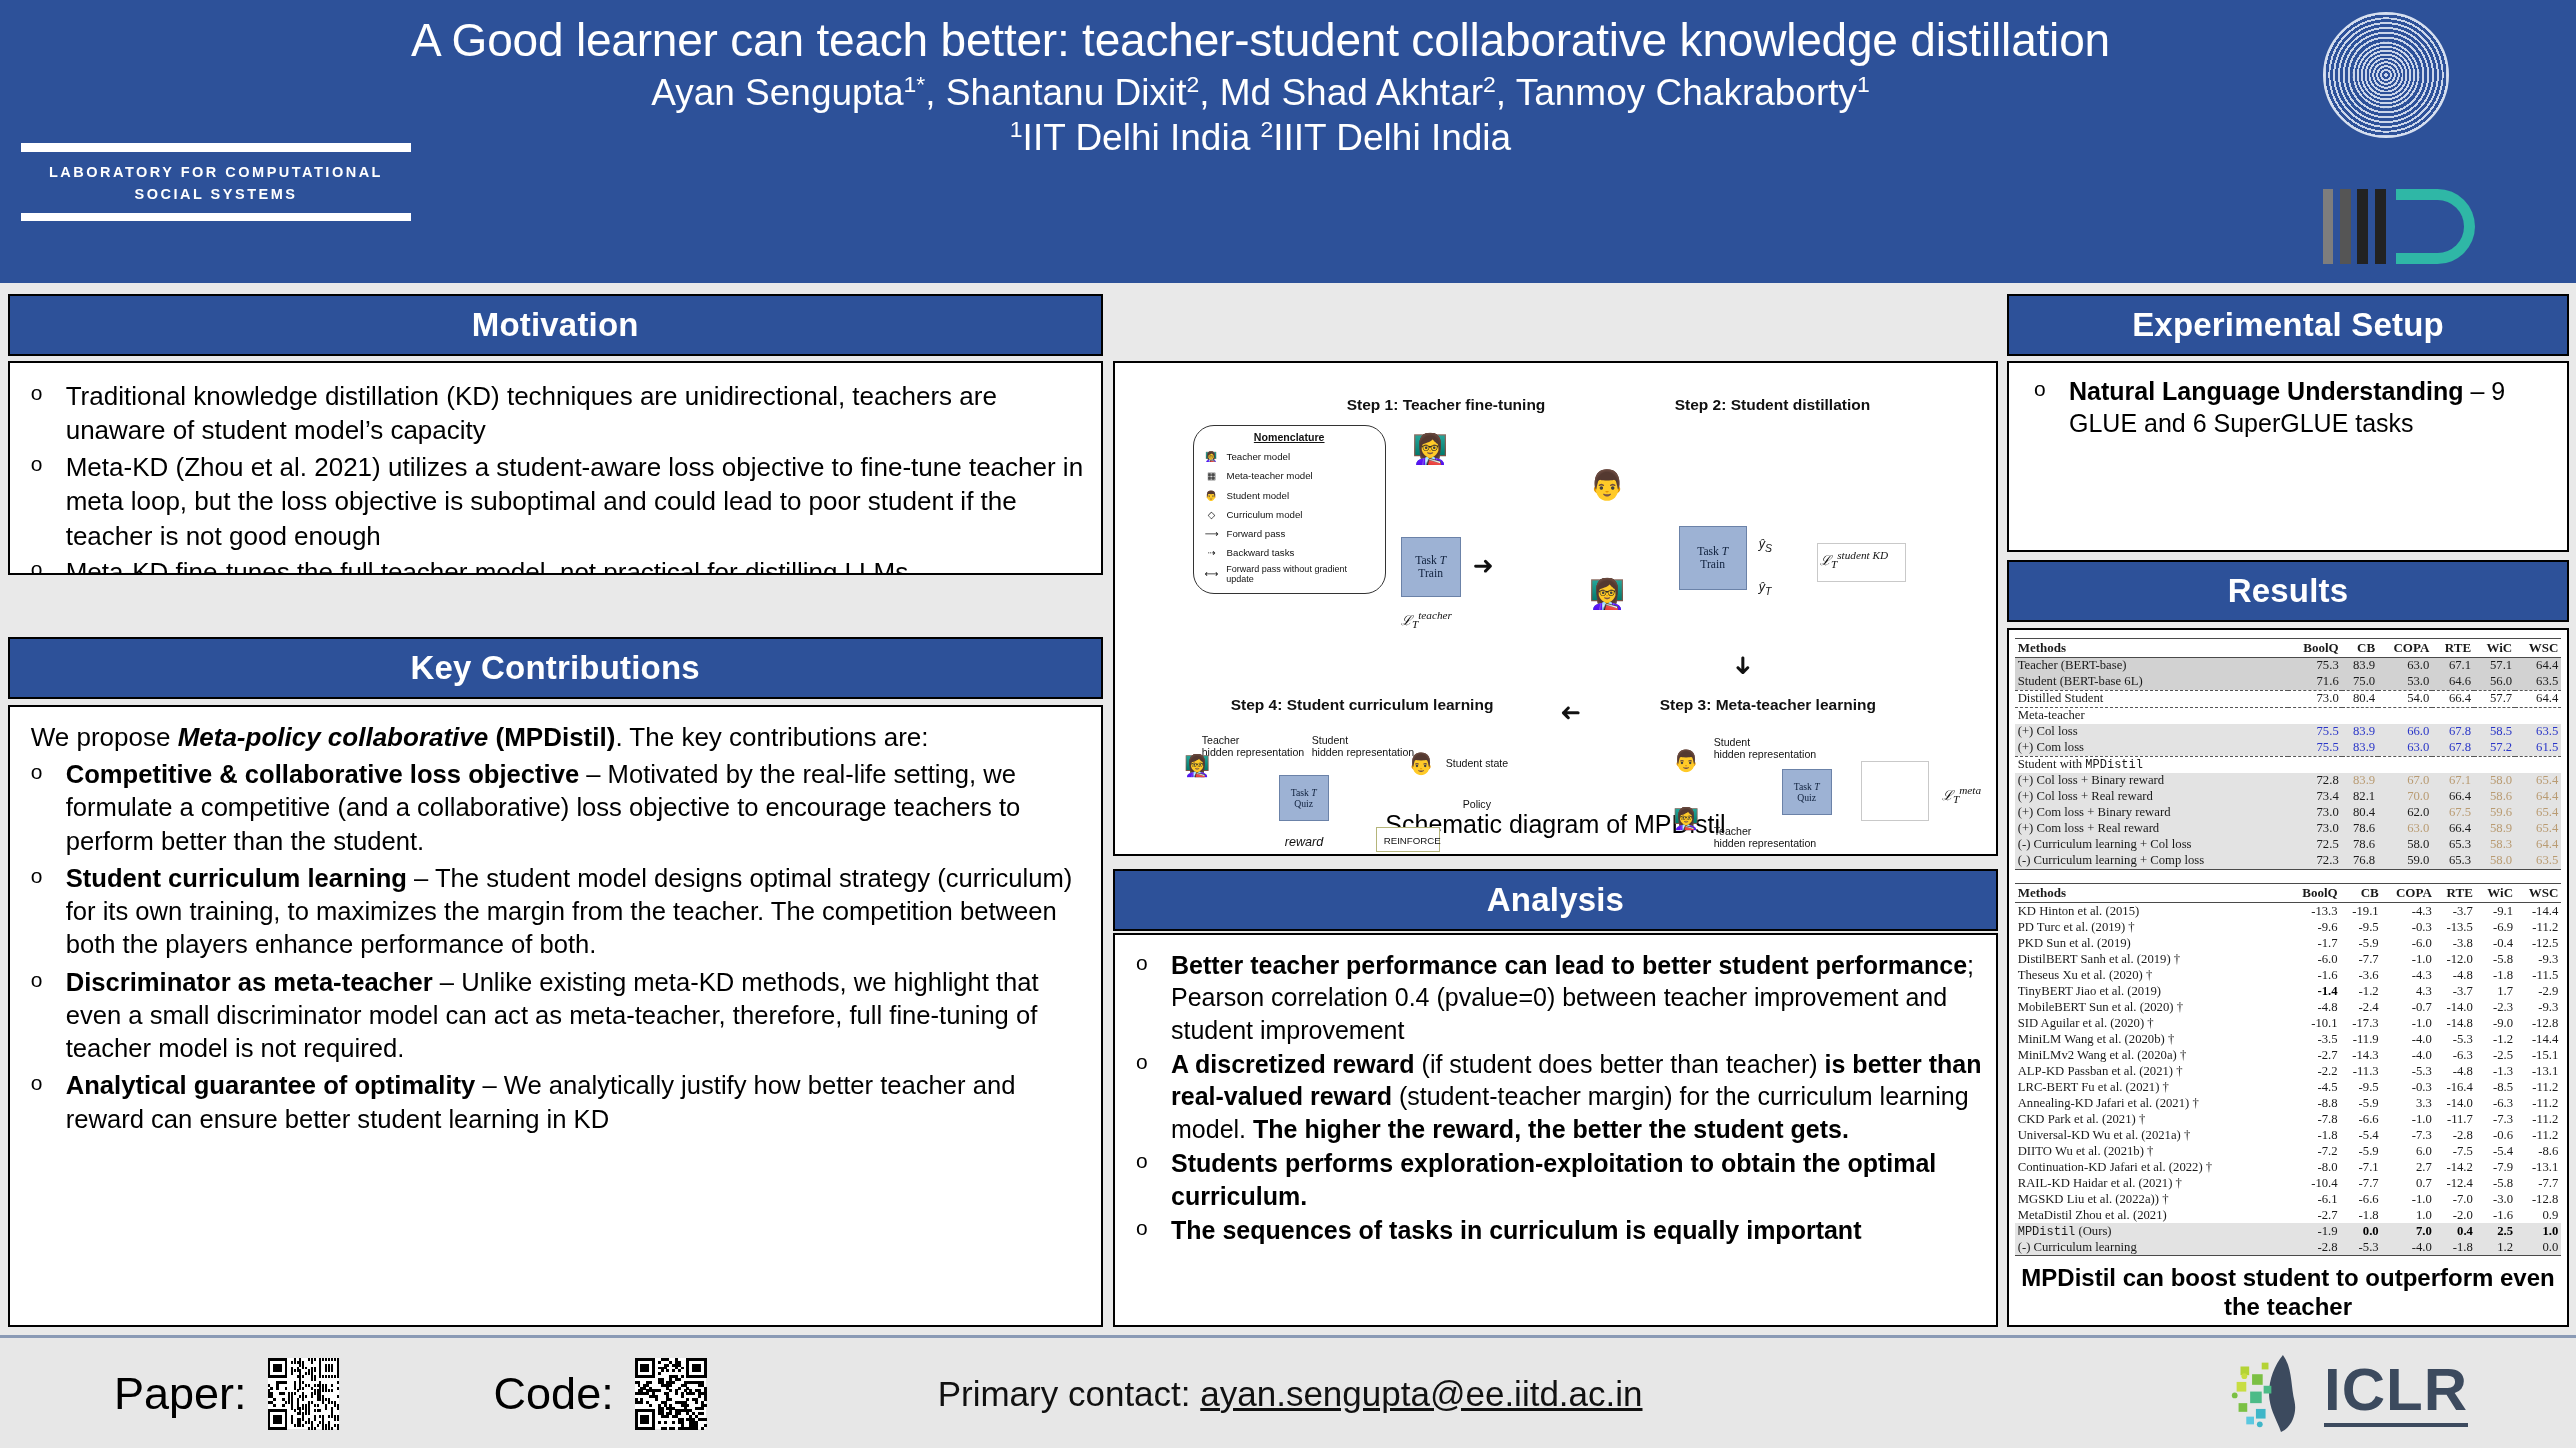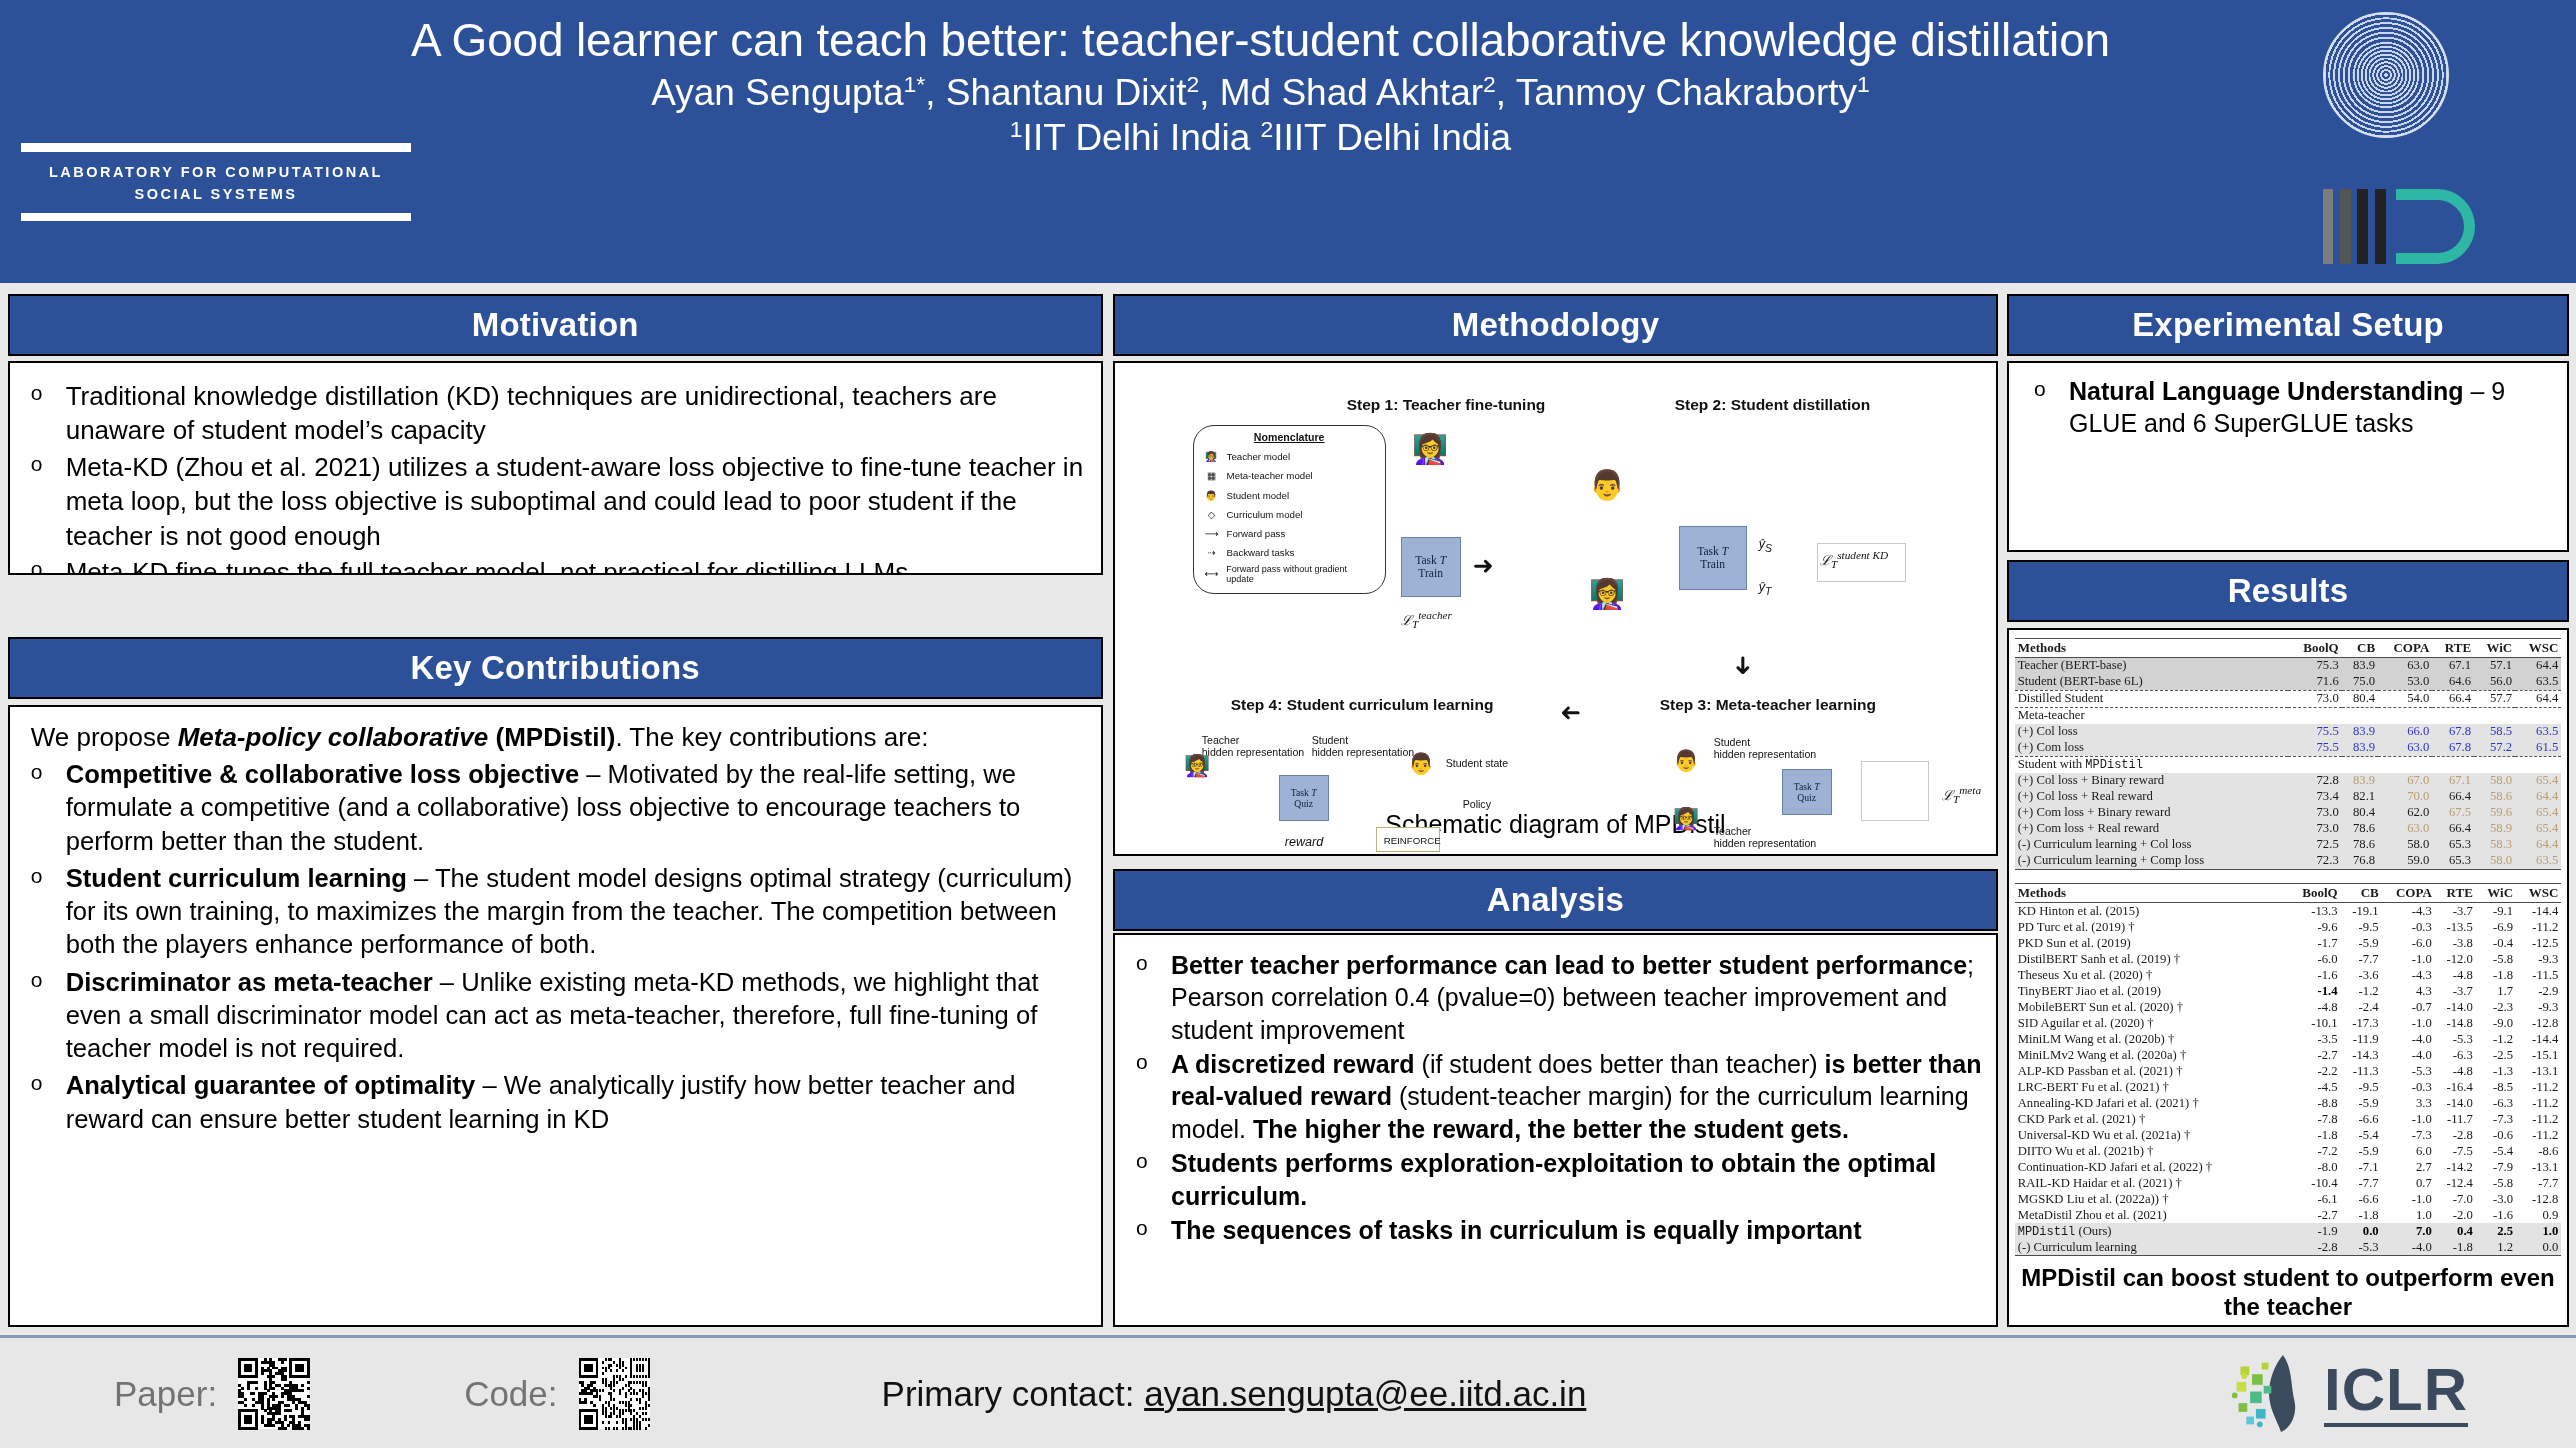"Methodology" div.sec-title { html: <div> <span>Methodology</span> </div> -> none }
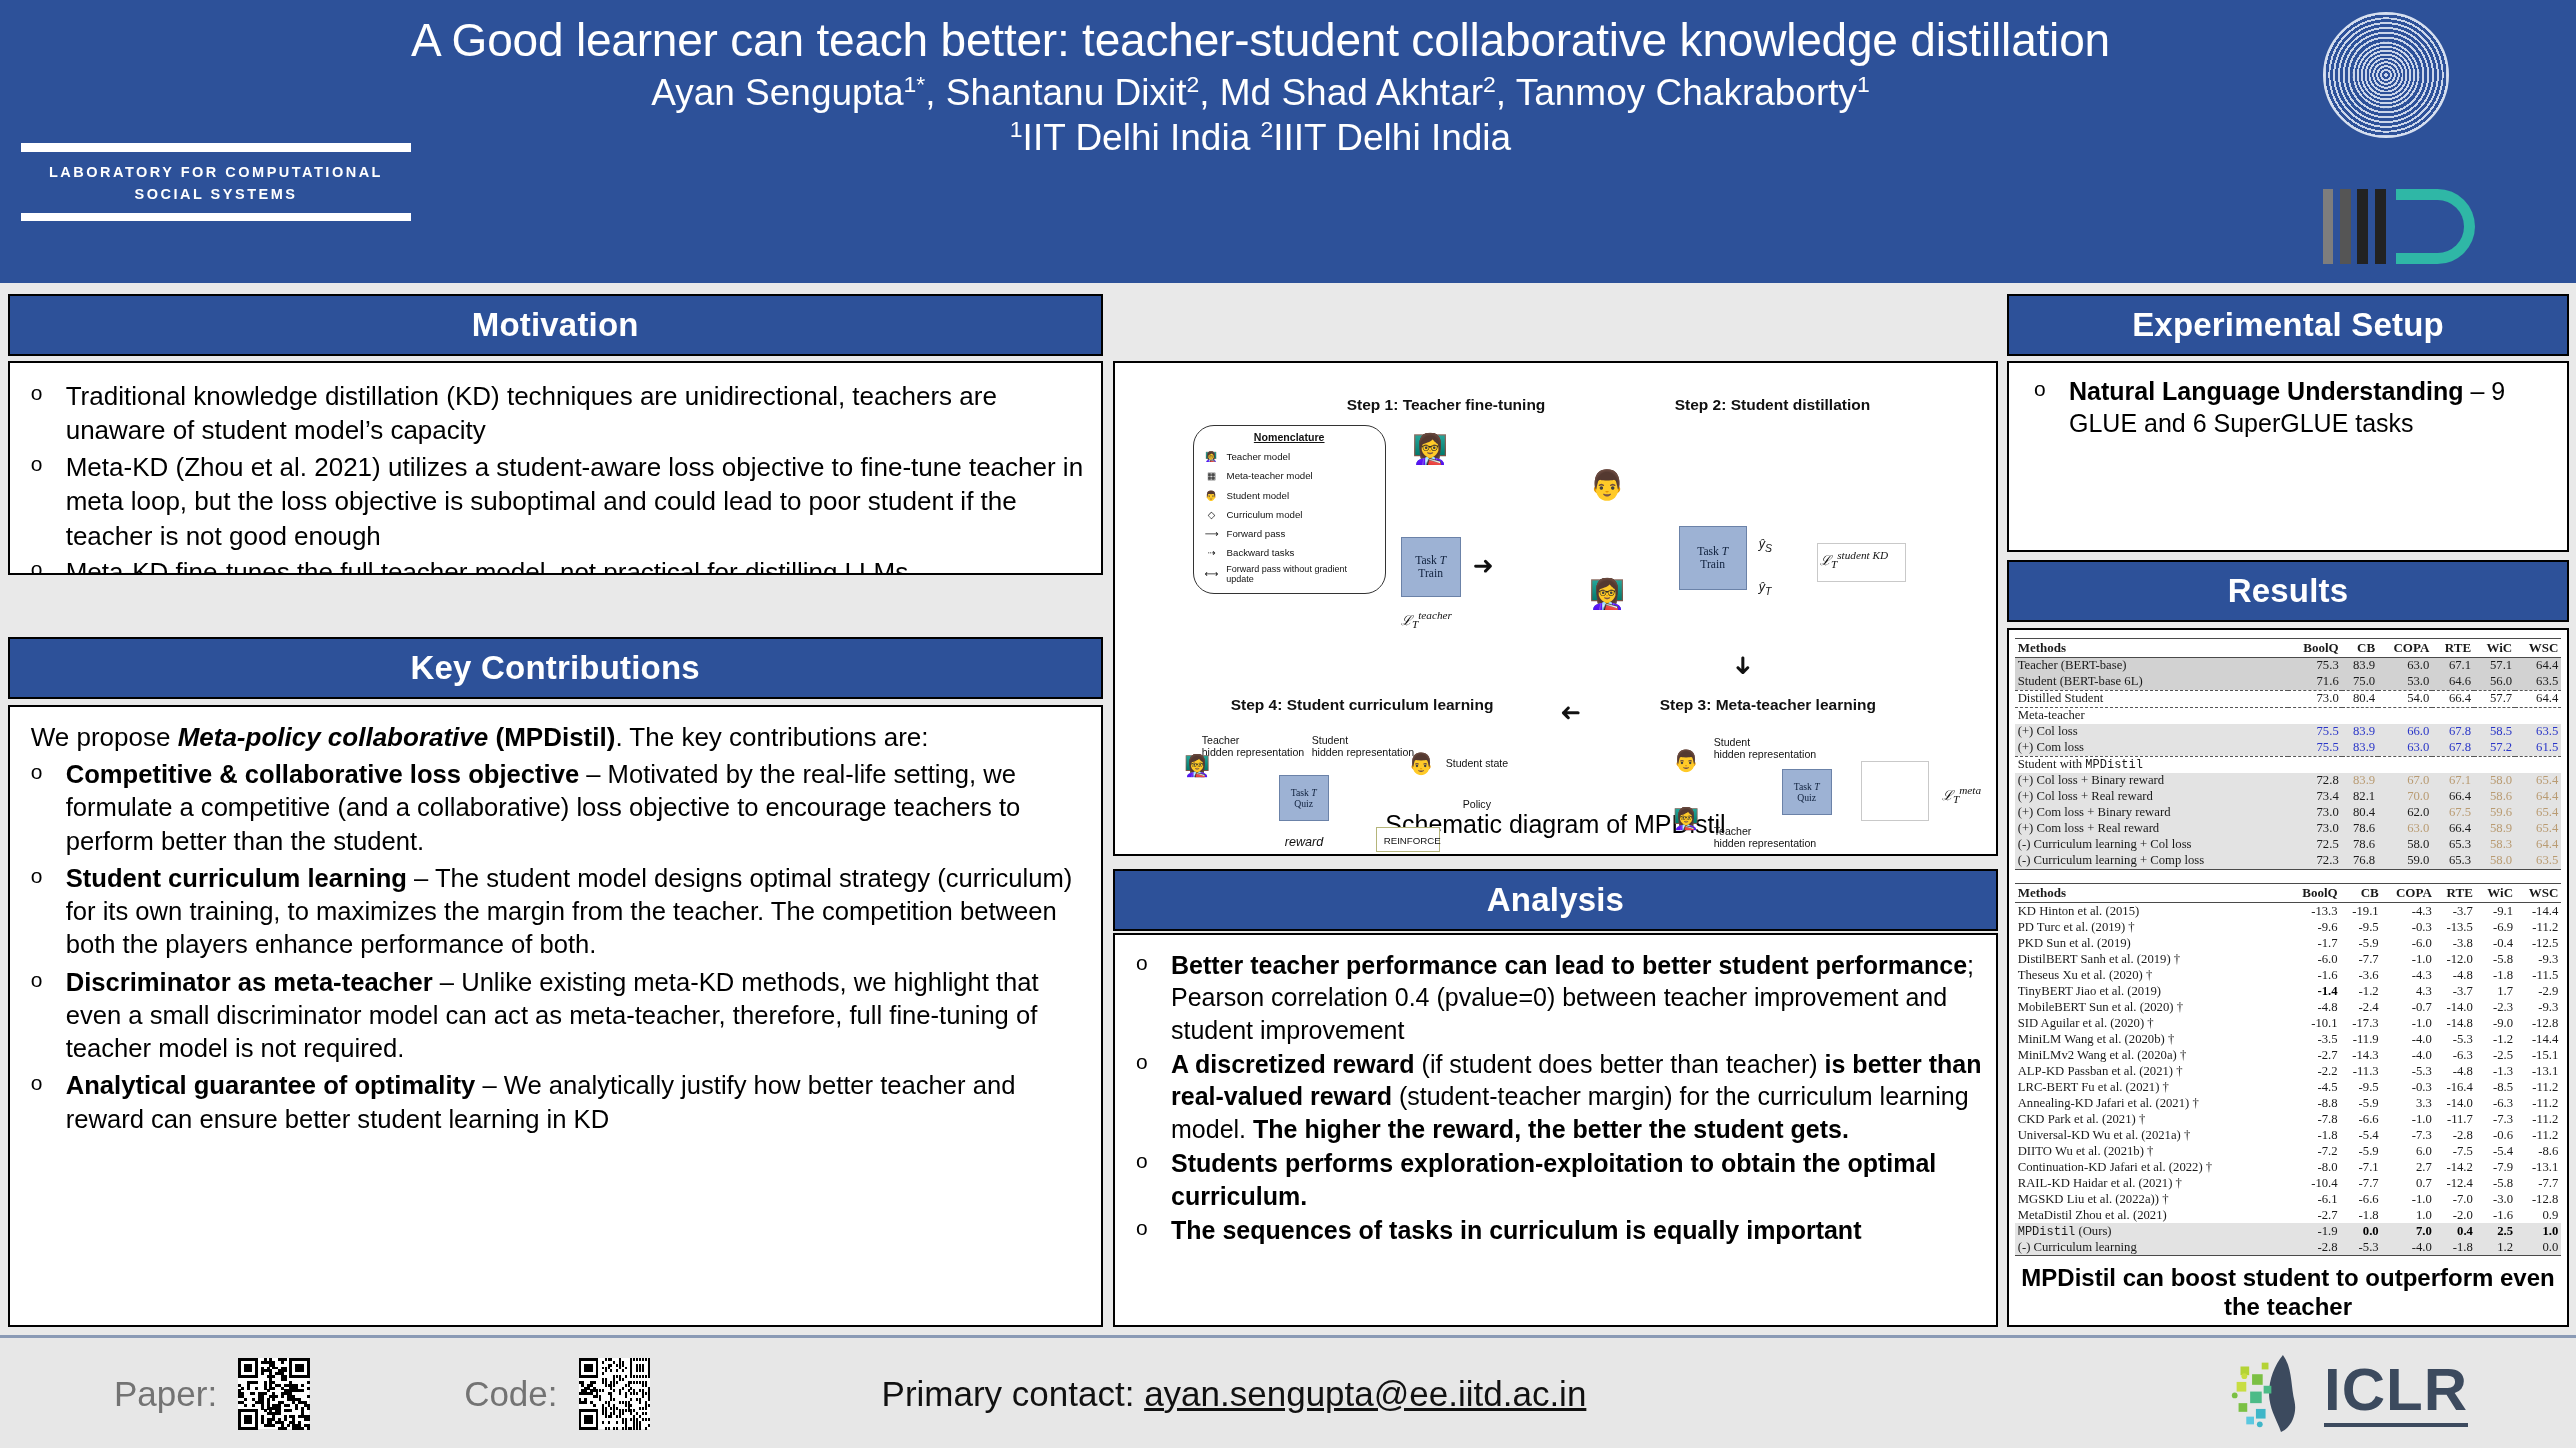"Paper:" .footer .lbl { color: #737373 -> #000000; font-size: 35px -> 45px }
